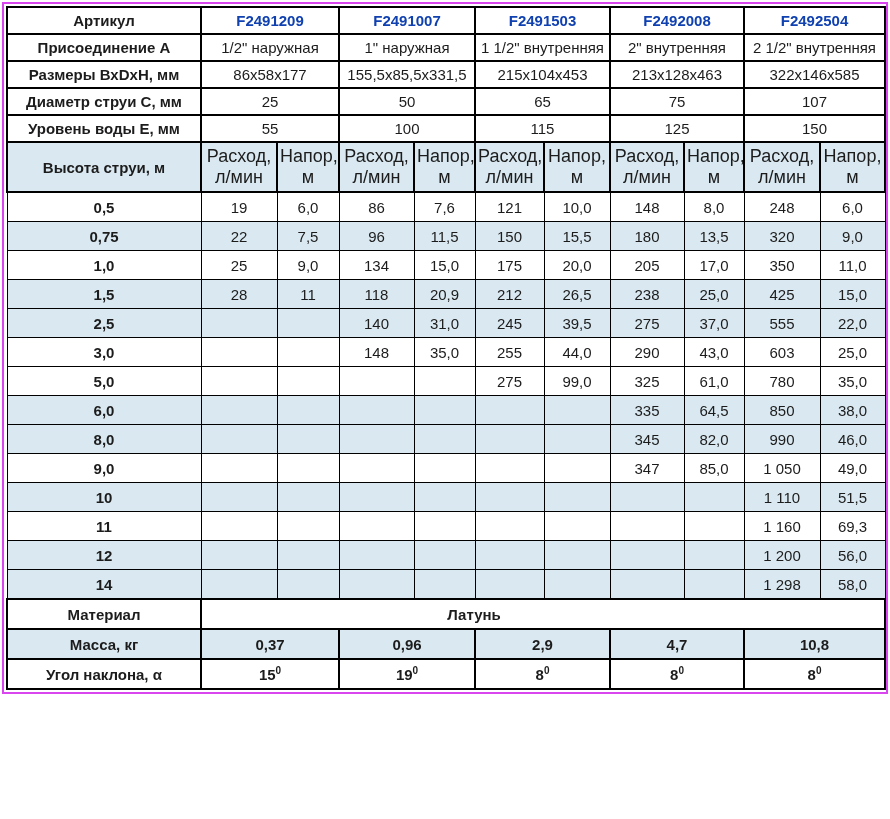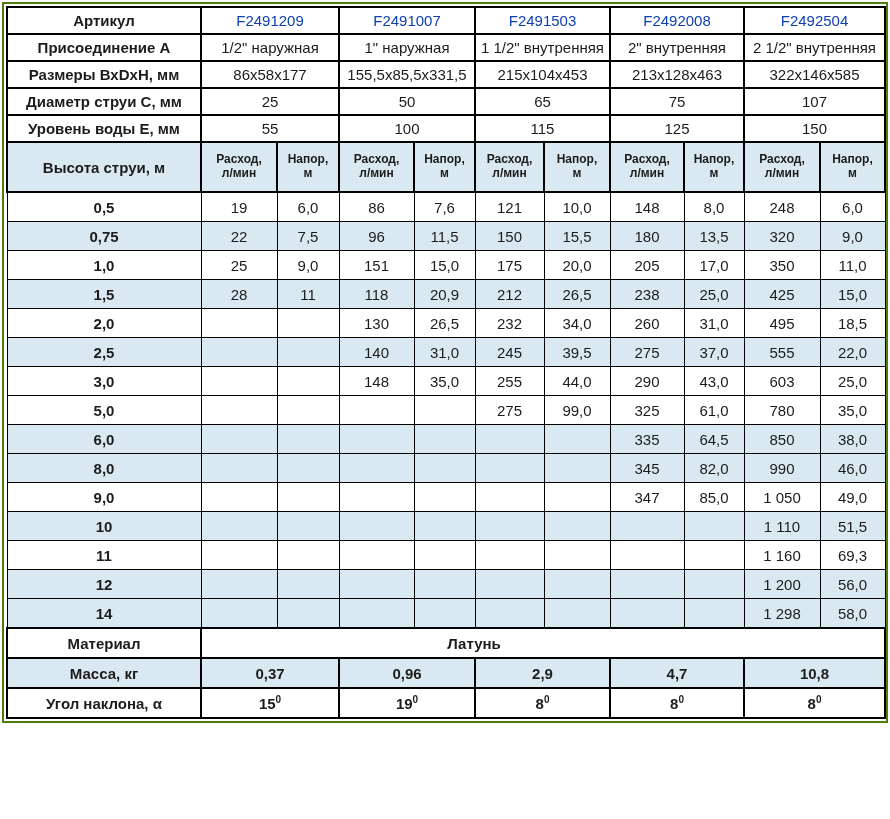"Артикул" .frame { border: 2px solid #4d7c0f -> 2px solid #d946ef }
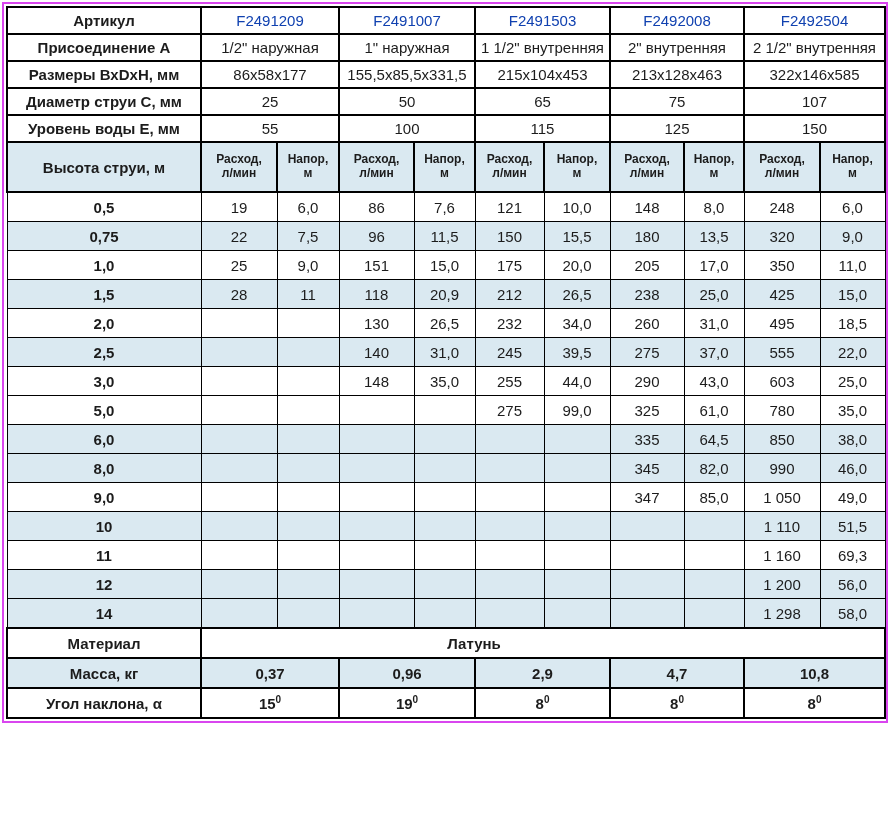"F2491209" .art { font-weight: normal -> bold }
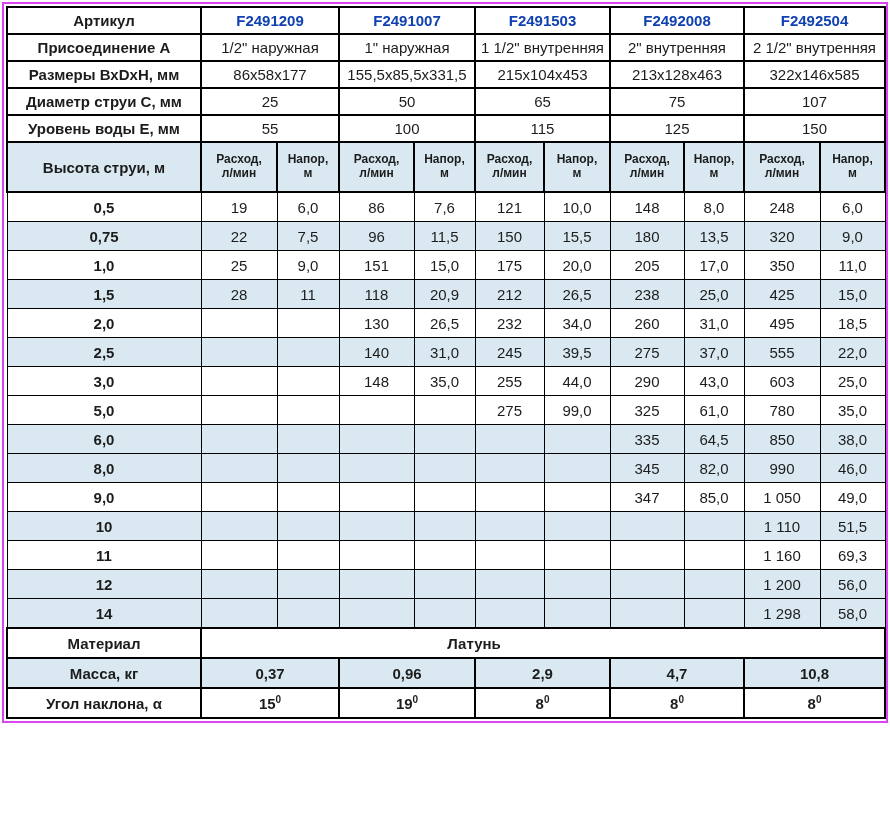"Расход," .sub { font-size: 12px -> 18px; font-weight: bold -> normal }
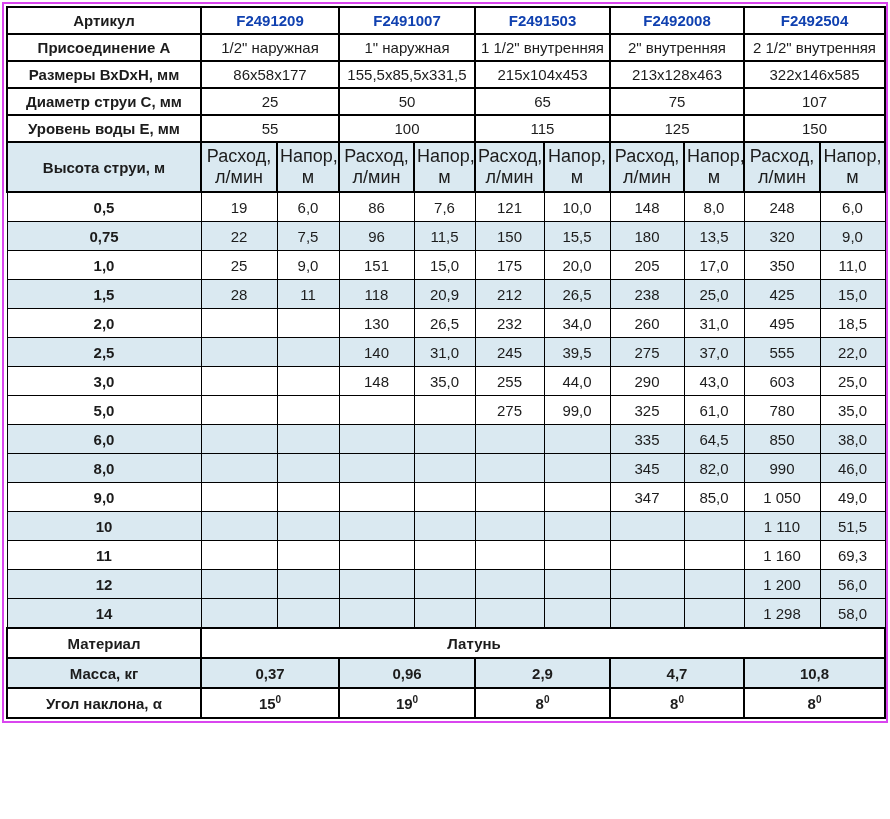"151" td { text: 151 -> 134 }
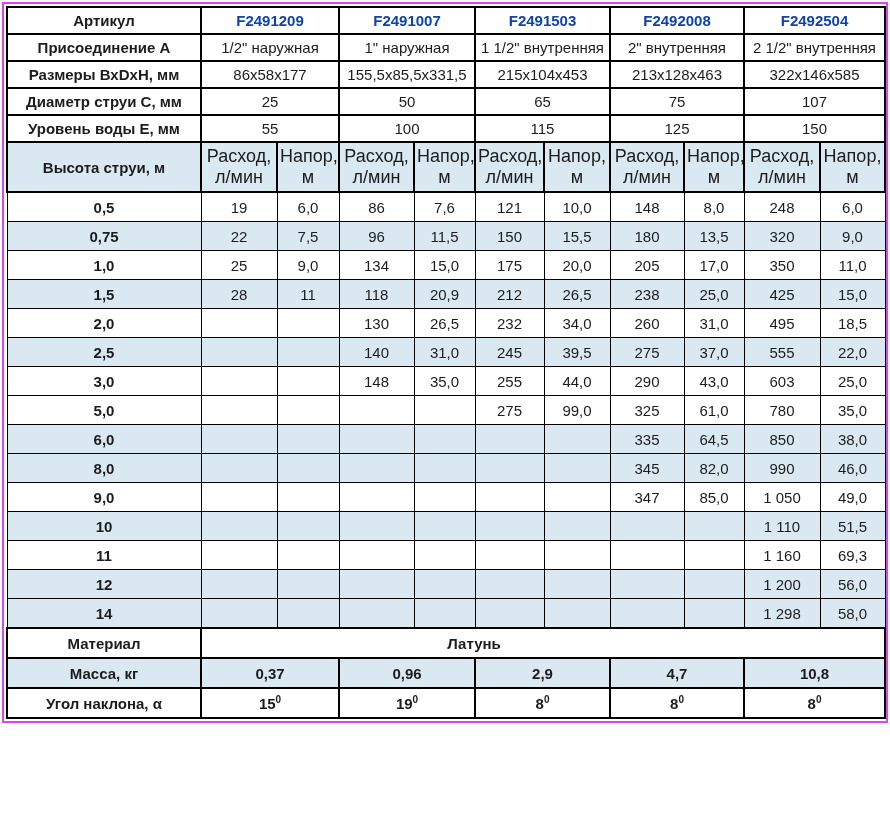"2,0" tr { html: <tr> <td>2,0</td> <td></td> <td></td> <td>130</td> <td>26,5</td> <td>232</td> <td>34,0</td> <td>260</td> <td>31,0</td> <td>495</td> <td>18,5</td> </tr> -> none }
